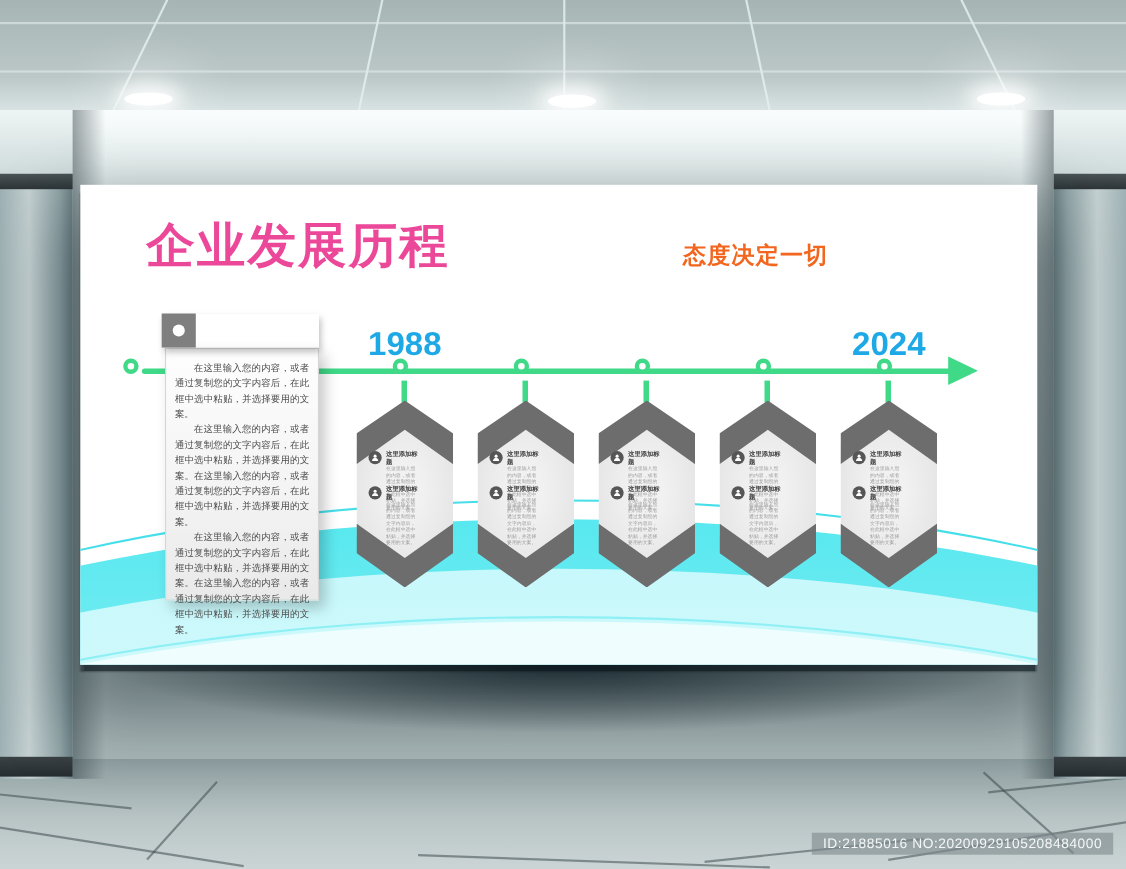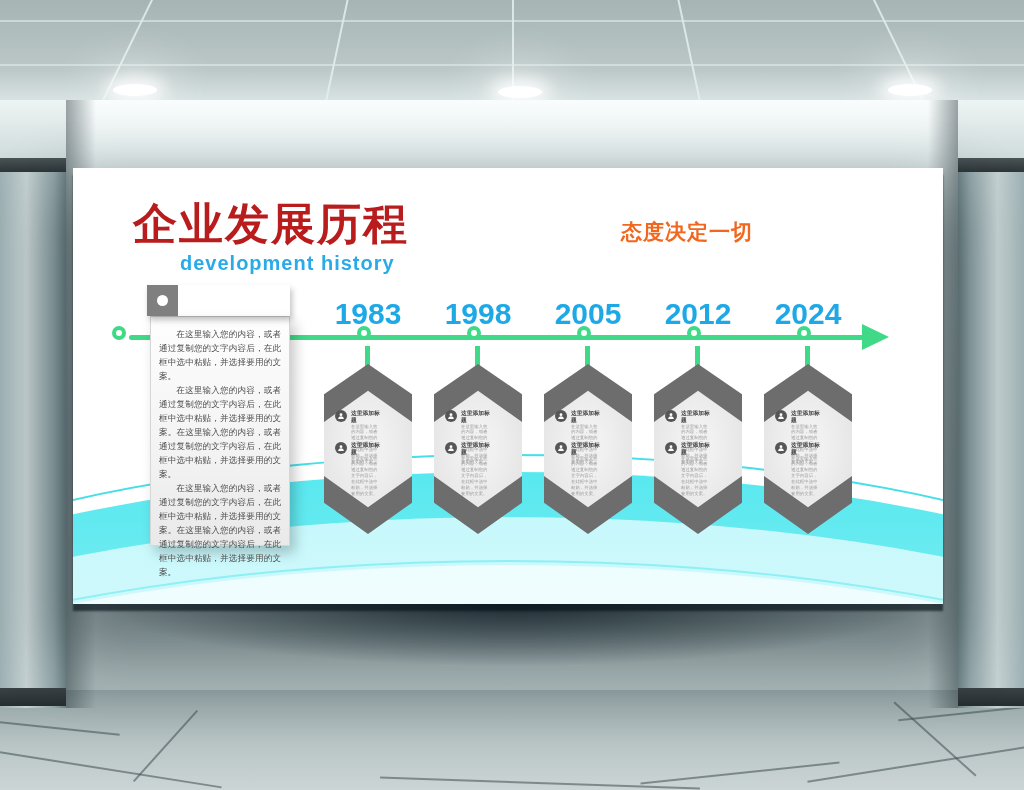"企业发展历程" .btitle { color: #b91c1c -> #ec4899 }
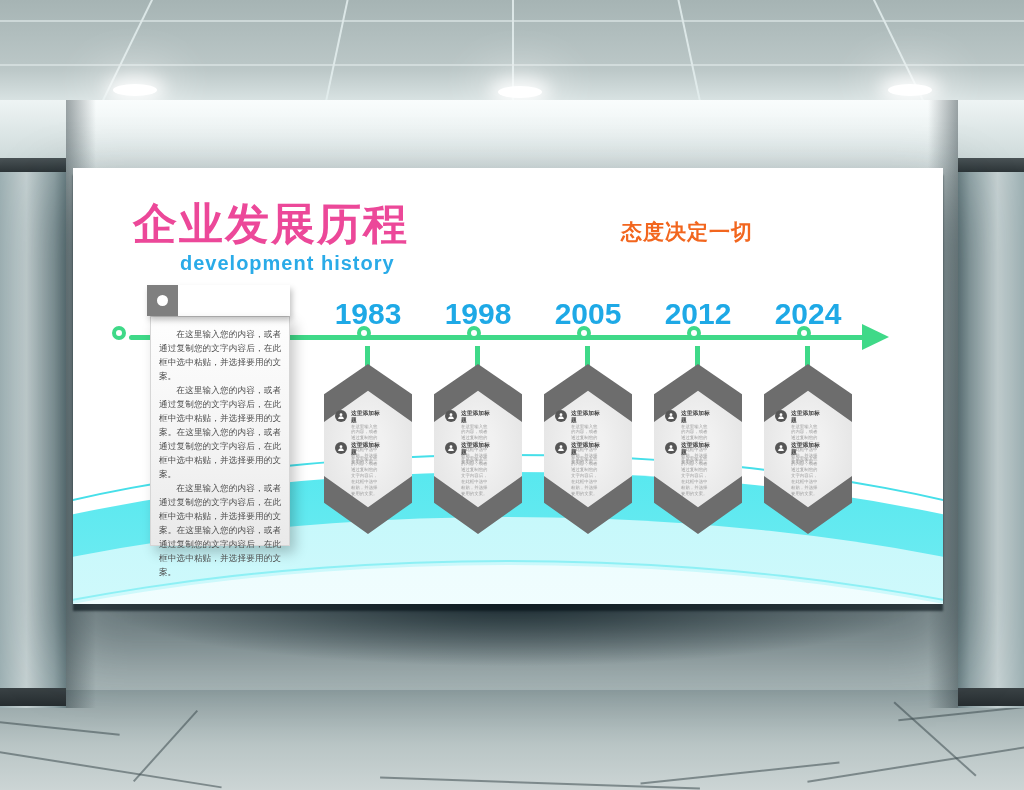"development history" div.bsub { html: <div>development history</div> -> none }
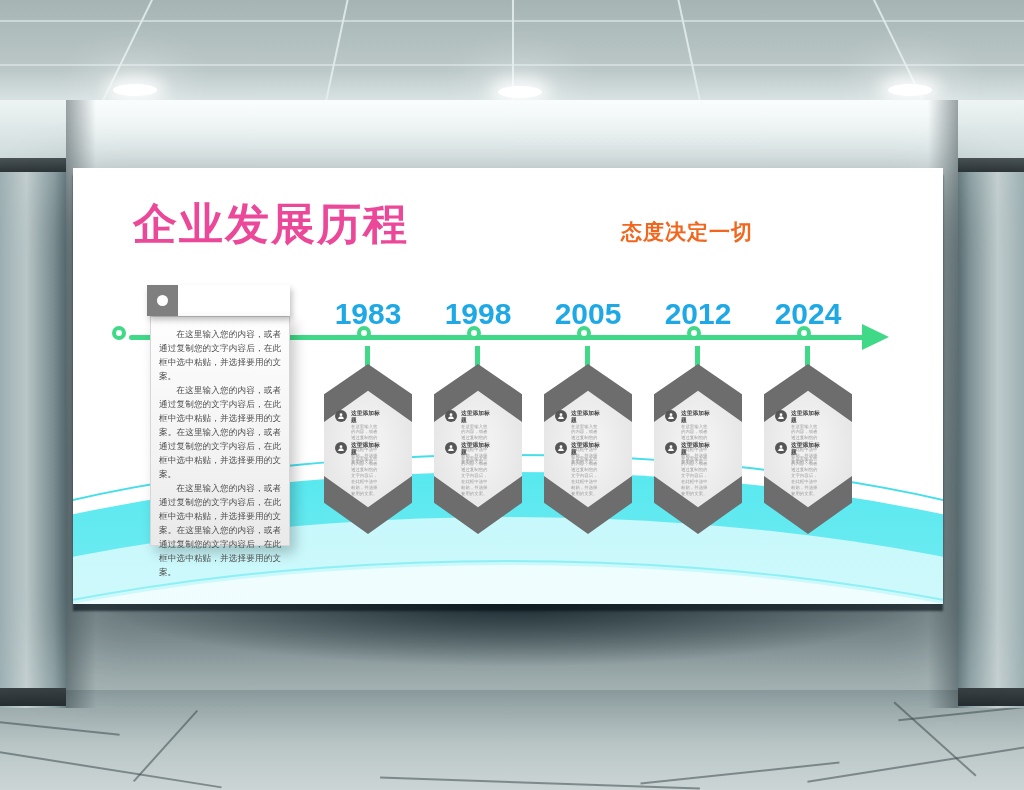"1983" div.year { text: 1983 -> 1988 }
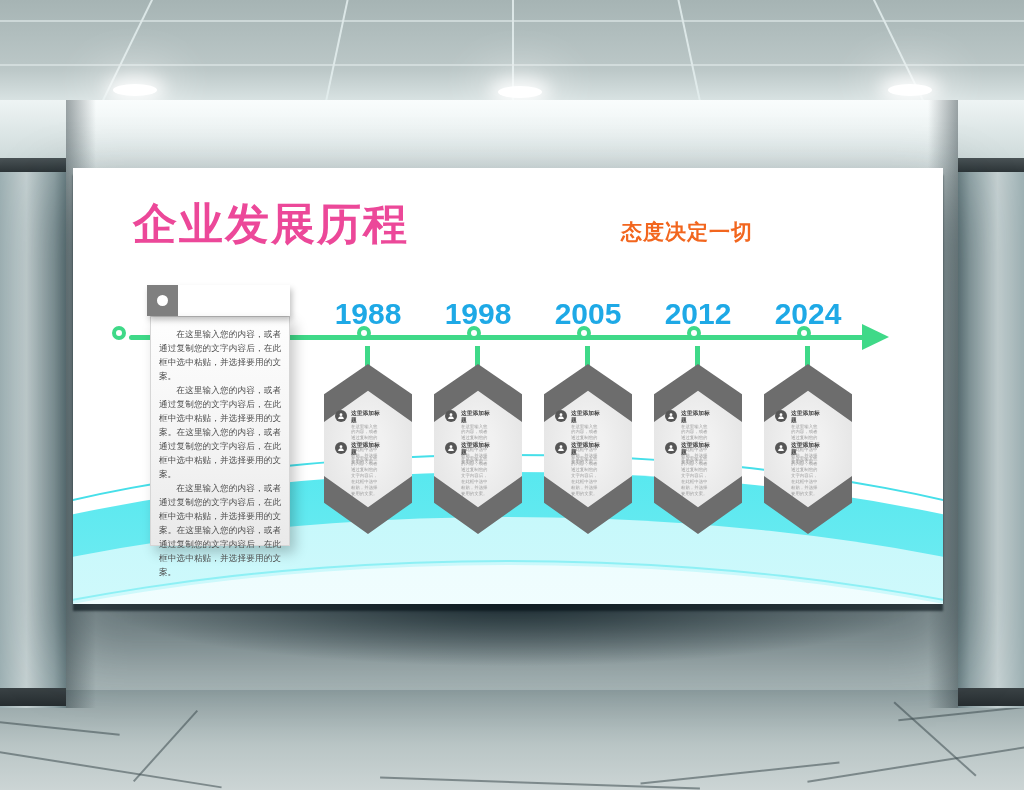"1998" div.year { html: <div>1998</div> -> none }
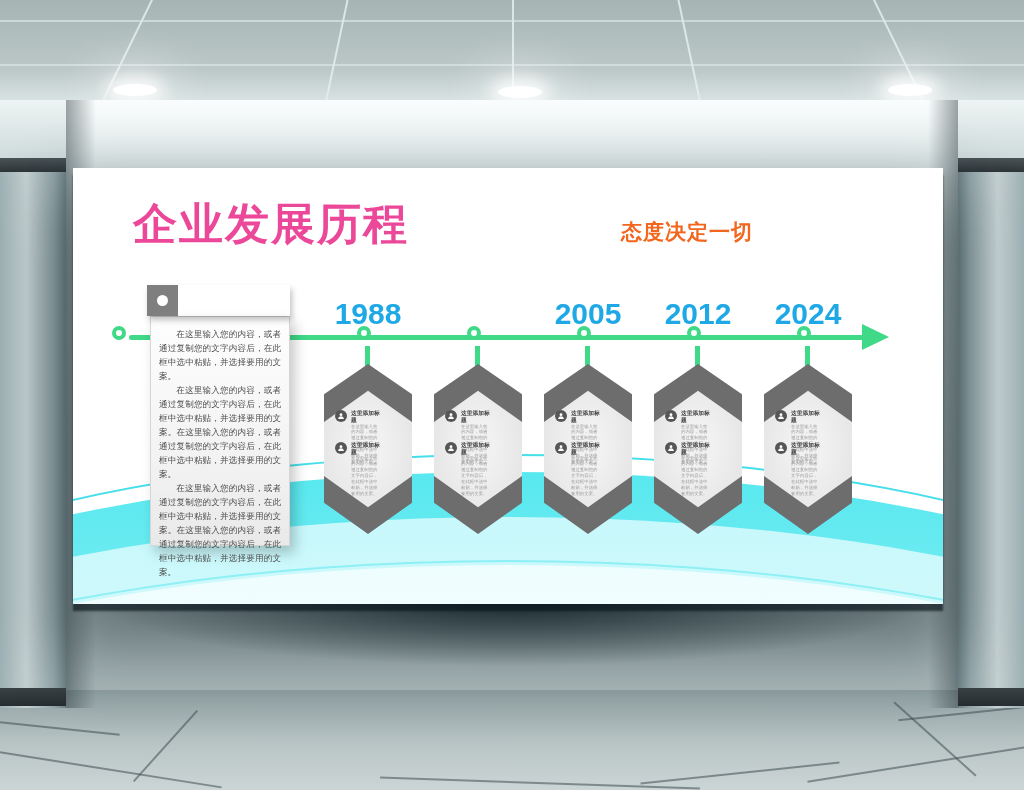"2005" div.year { html: <div>2005</div> -> none }
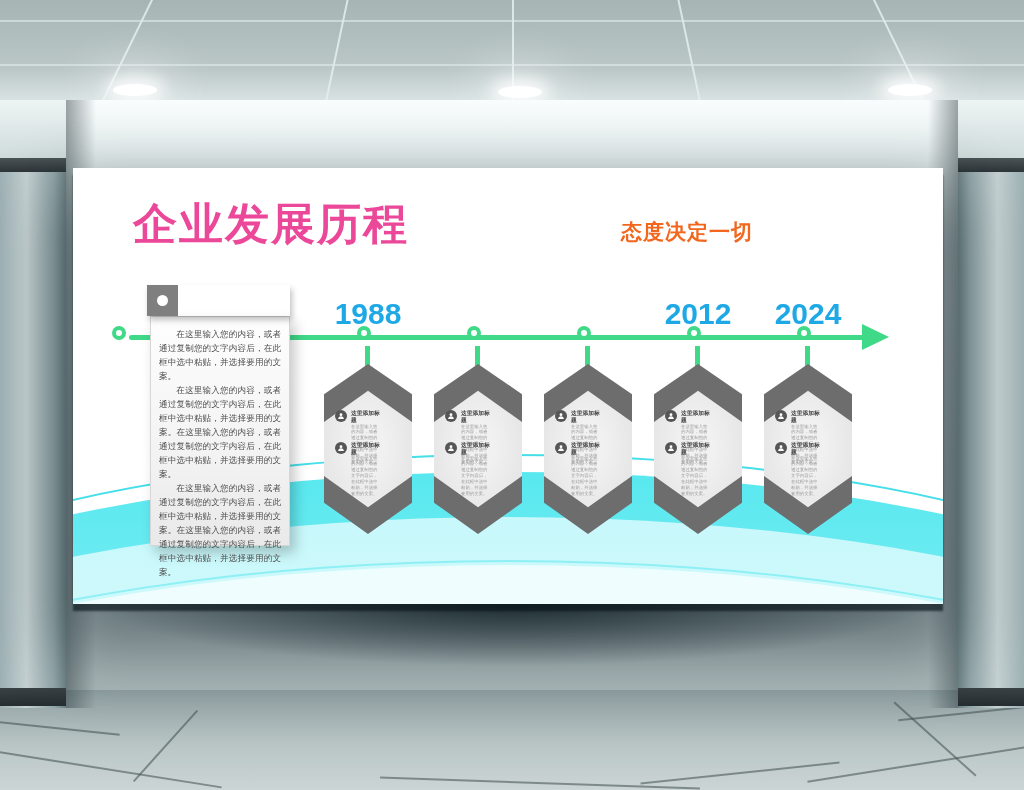"2012" div.year { html: <div>2012</div> -> none }
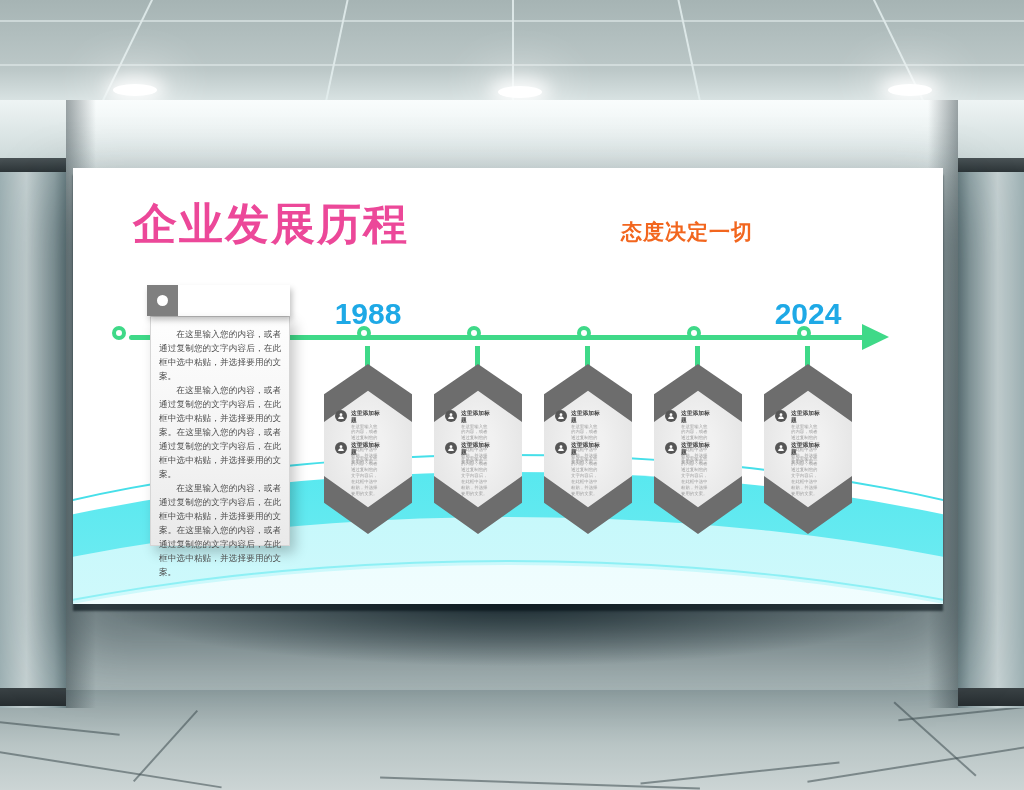"ID:21885016 NO:20200929105208484000" div.wm-chip { html: none -> <div>ID:21885016 NO:20200929105208484000</div> }
